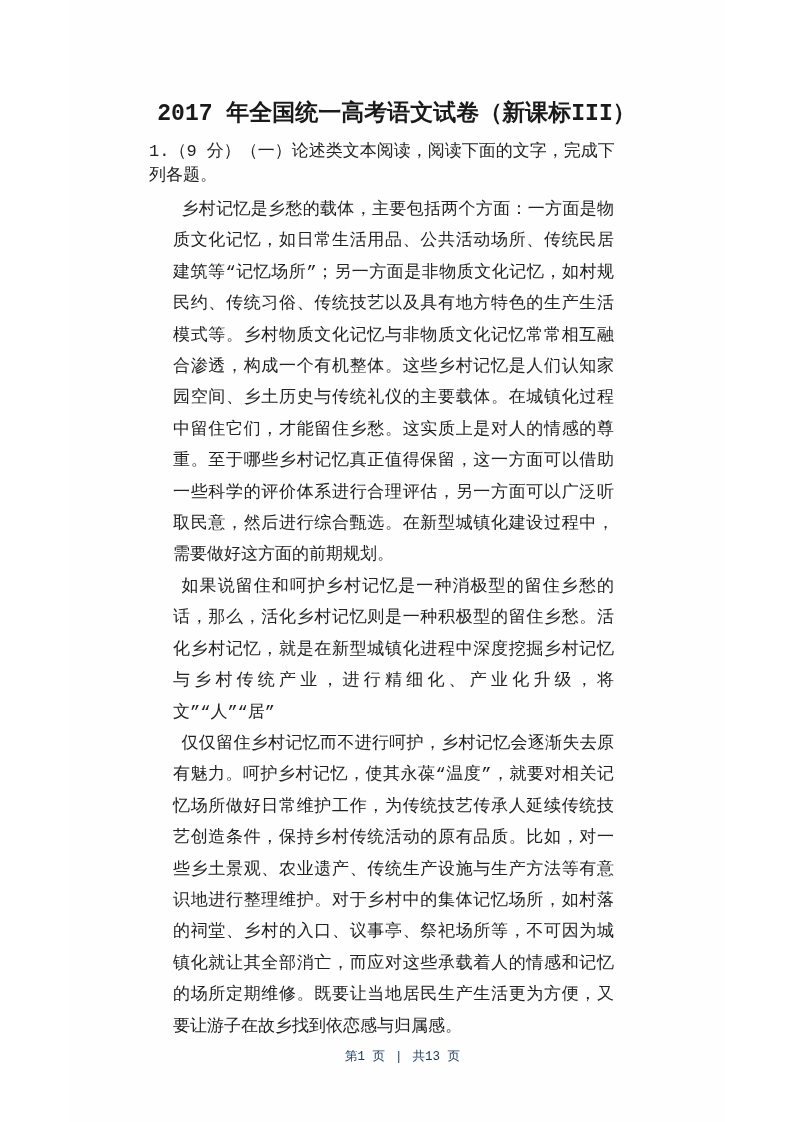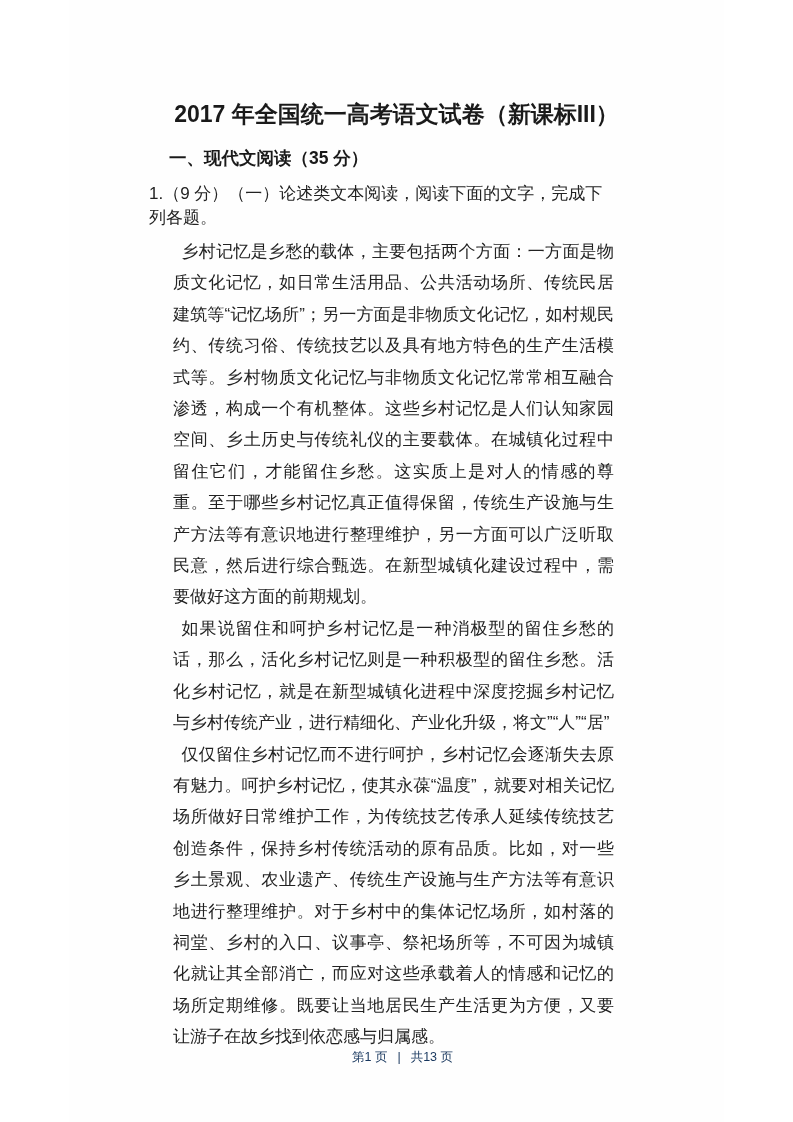"2017 年全国统一高考语文试卷（新课标III）" .page { font-family: Liberation Sans, sans-serif -> Liberation Mono, monospace }
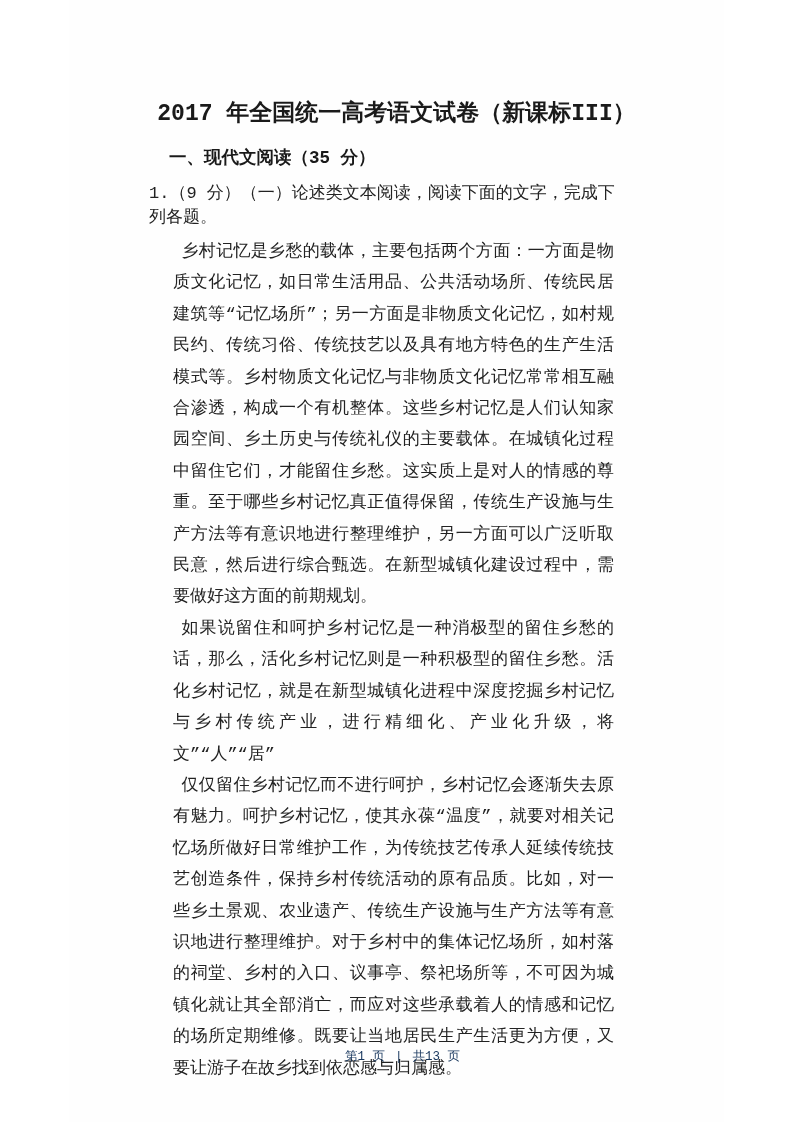"一、现代文阅读（35 分）" h2.section-heading { html: <h2>一、现代文阅读（35 分）</h2> -> none }
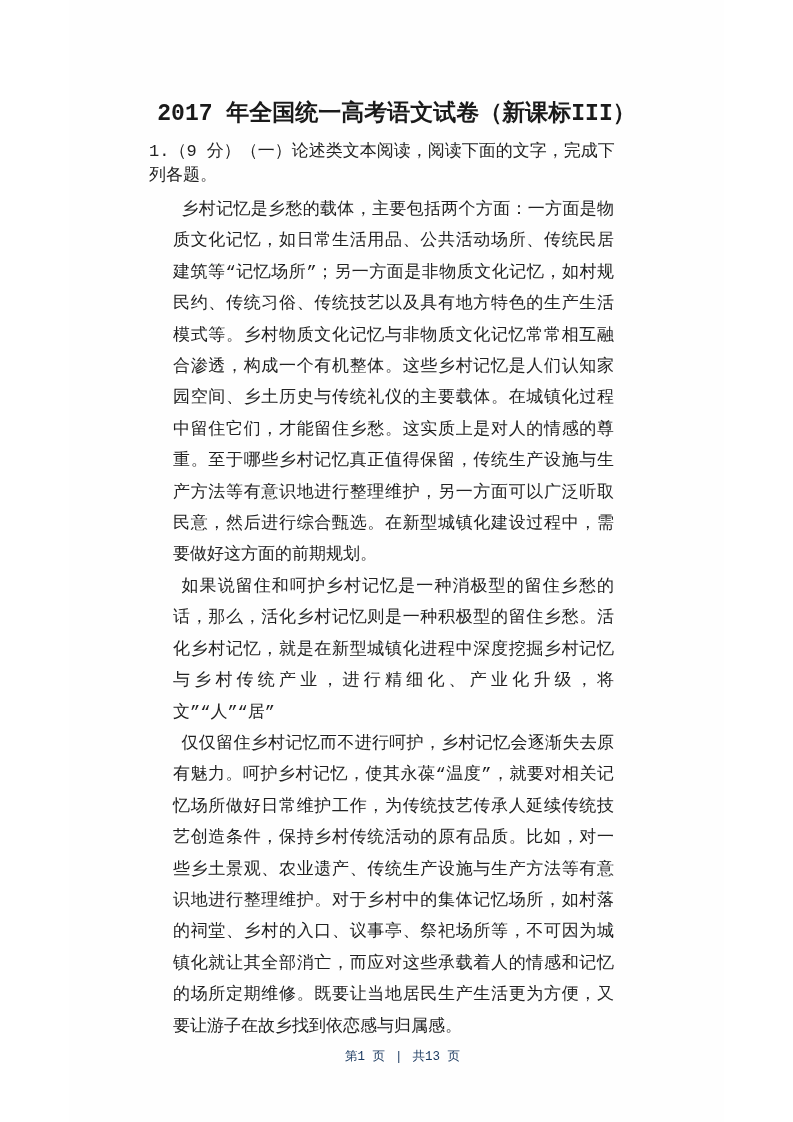"乡村记忆是乡愁的载体，主要包括两个方面：一方面是物质文化记忆，如日常生活用品、公" p { text: 传统生产设施与生产方法等有意识地进行整理维护 -> 这一方面可以借助一些科学的评价体系进行合理评估 }
